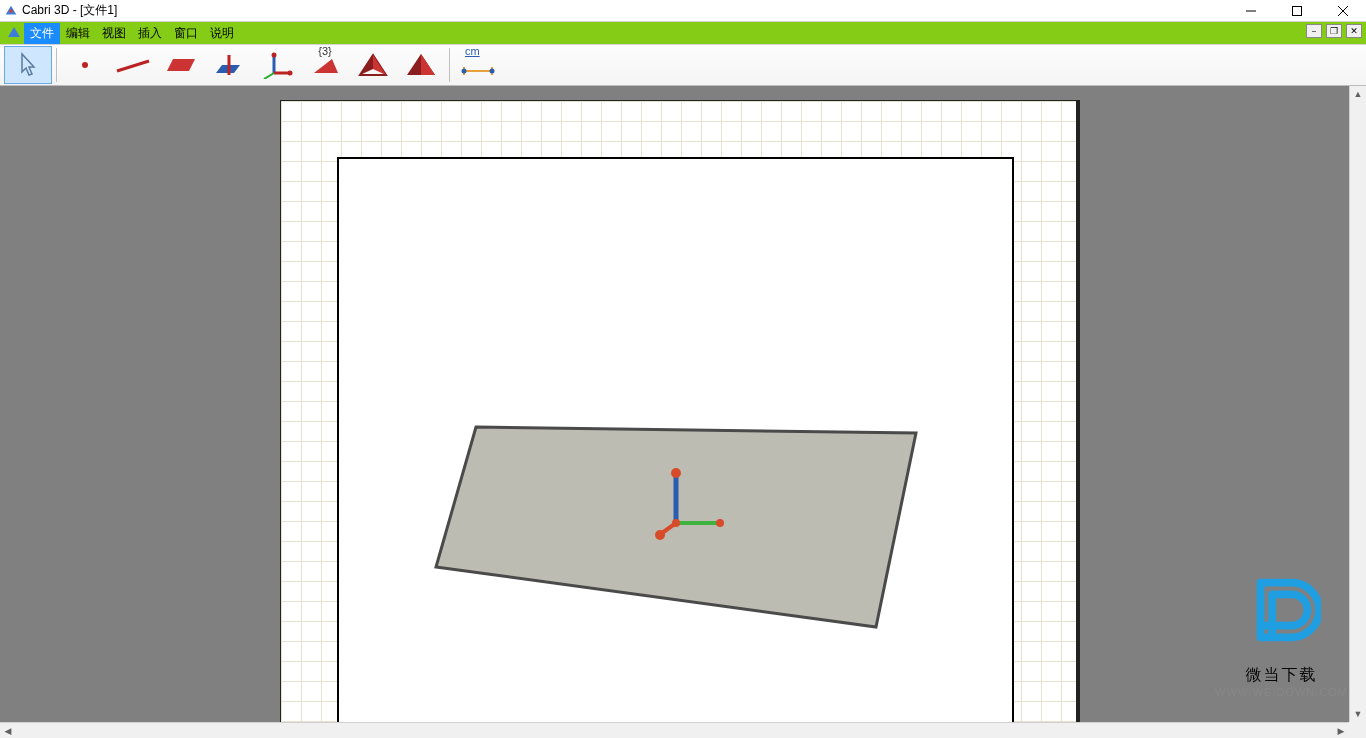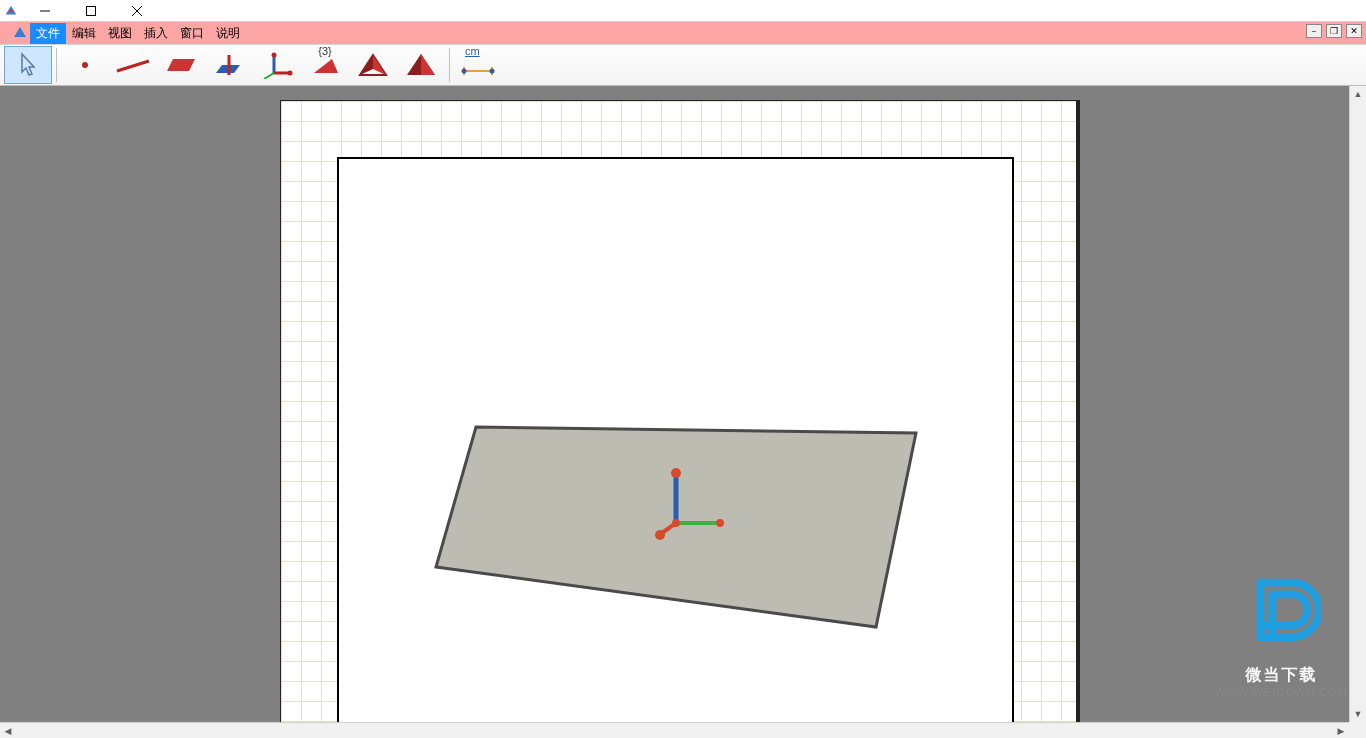"Cabri 3D - [文件1]" span.title-text { html: none -> <span>Cabri 3D - [文件1]</span> }
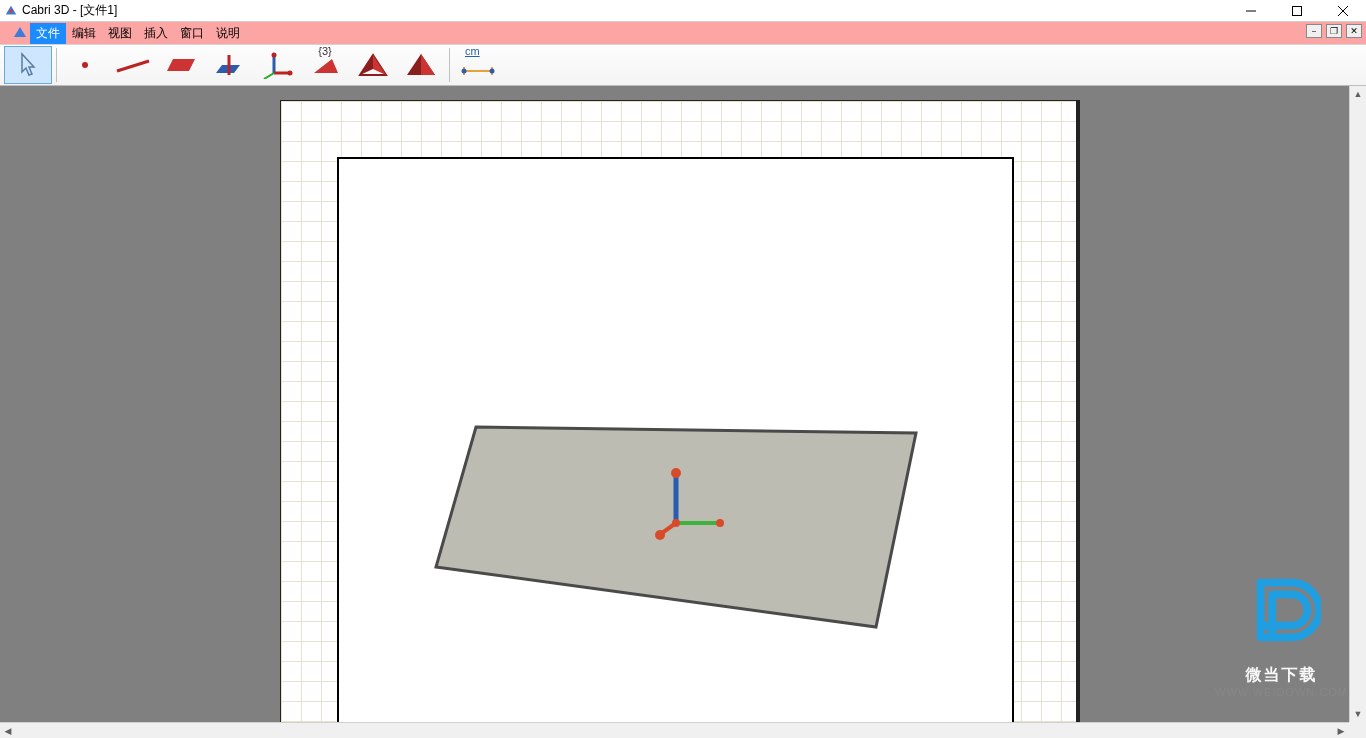"文件" .menu-bar { background: #fca5a5 -> #84cc16; padding-left: 12px -> 6px }
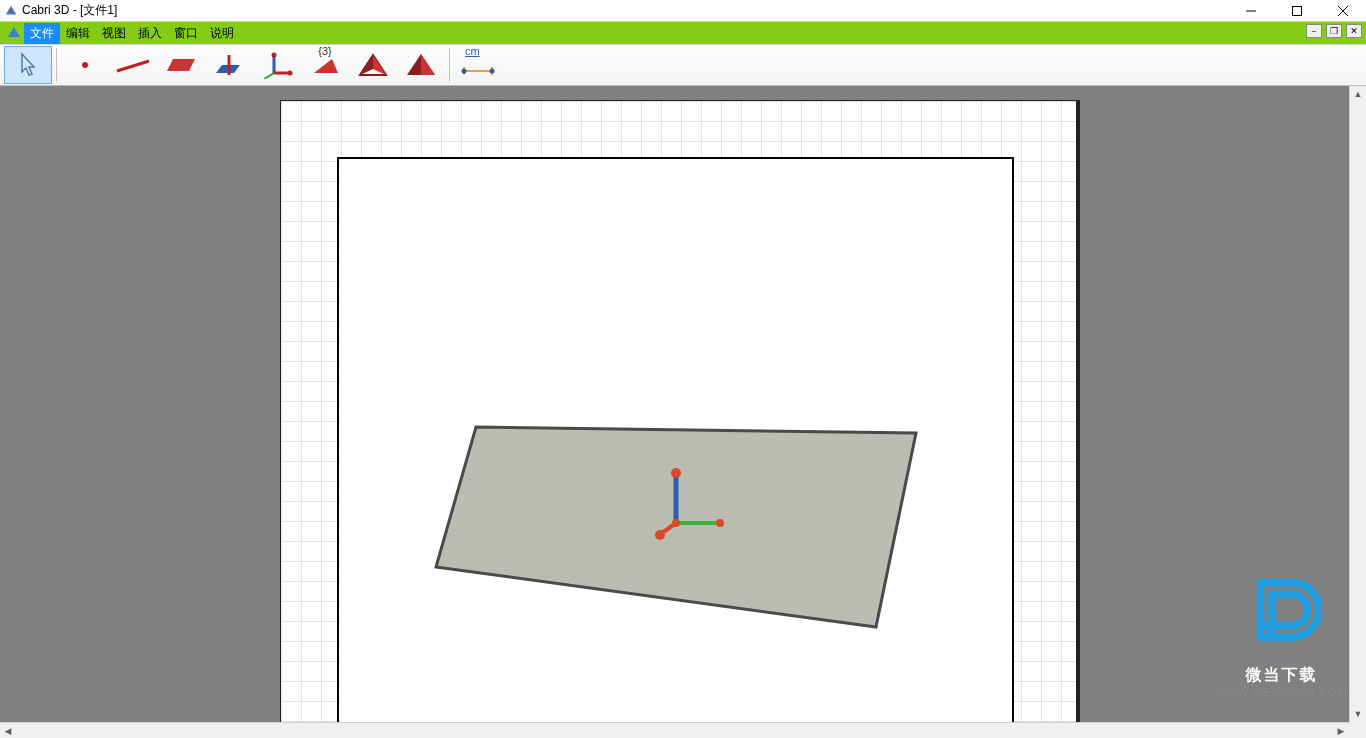"微当下载" .watermark .wm-text1 { color: #ffffff -> #000000; font-weight: bold -> normal }
